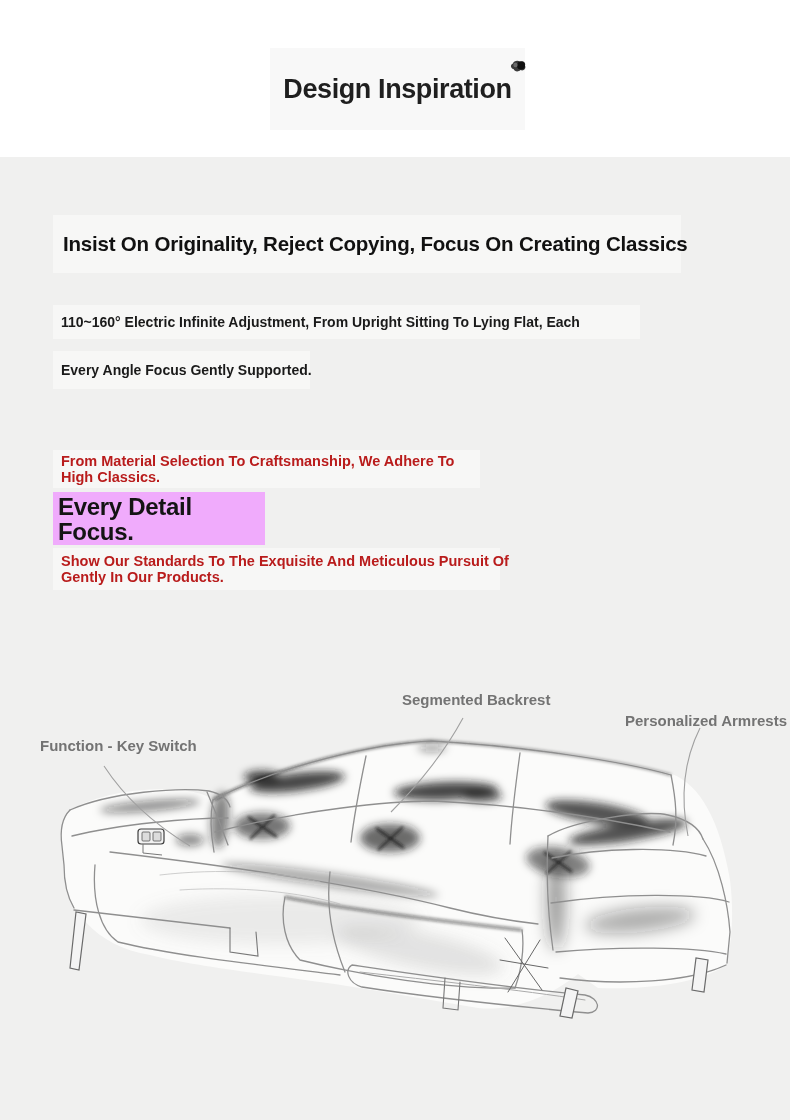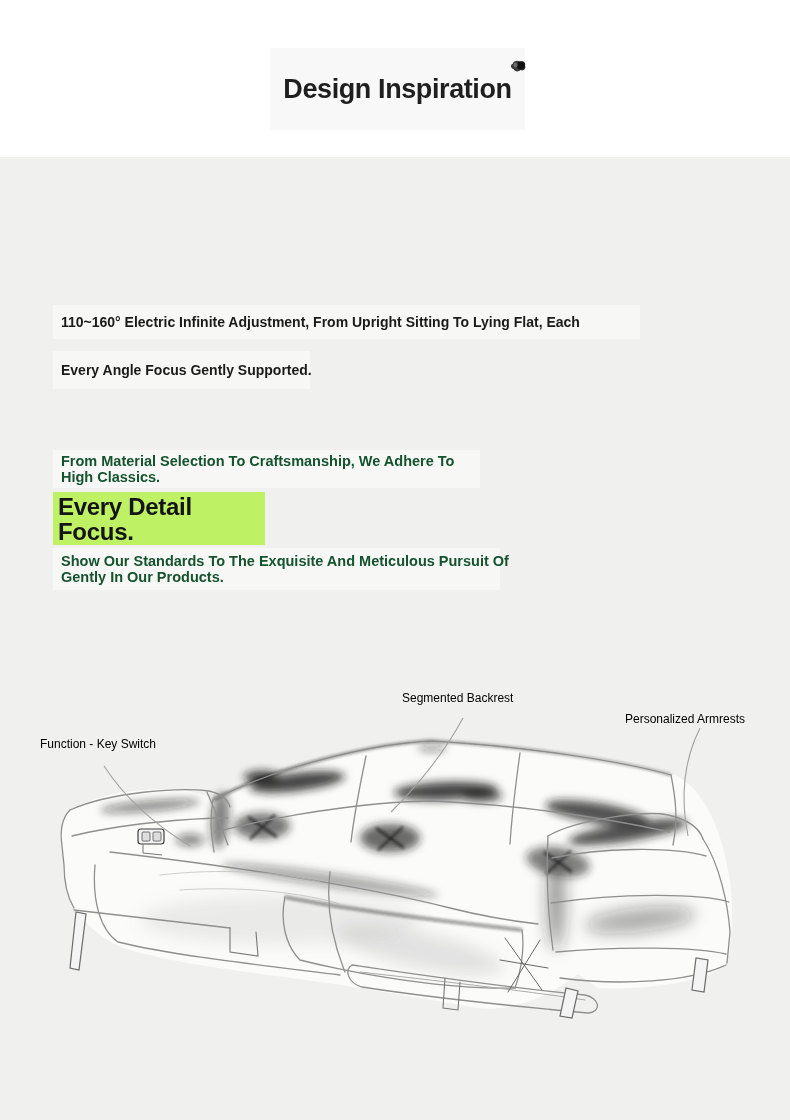"Insist On Originality, Reject Copying," div.band { html: none -> <div> <span>Insist On Originality, Reject Copying, Focus On Creating Classics</span> </div> }
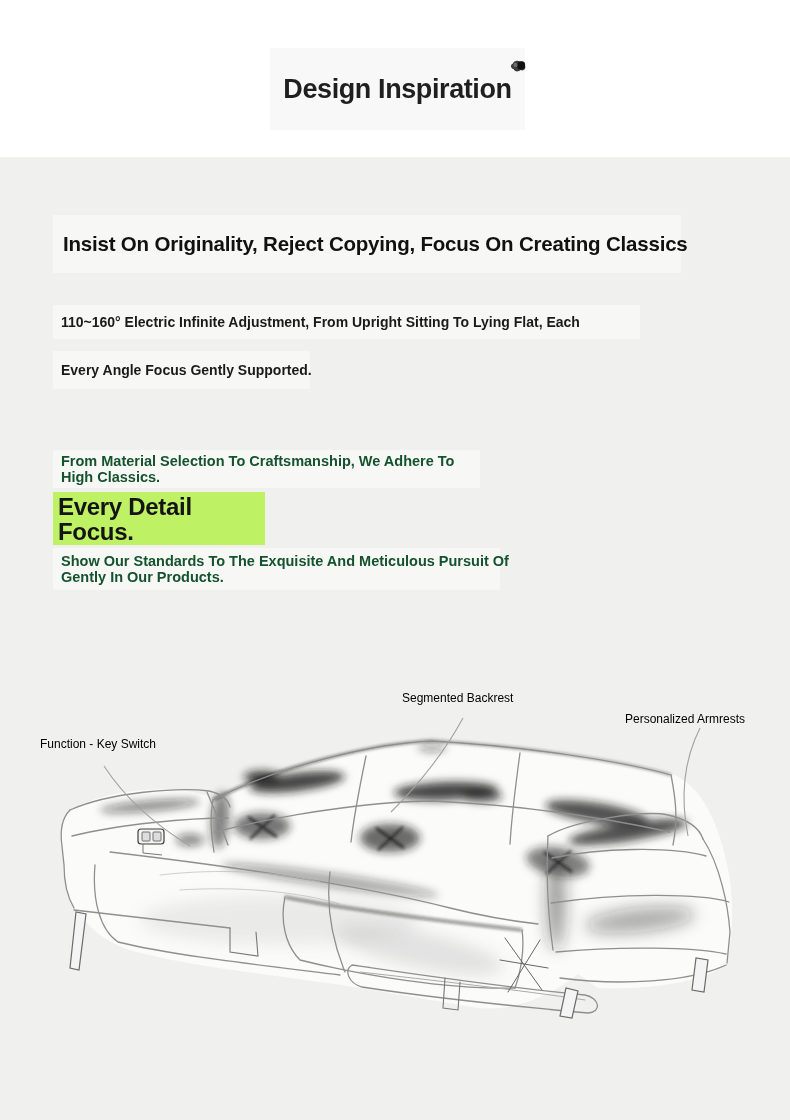"From Material Selection To" .lead div, .closing div { color: #14532d -> #b91c1c }
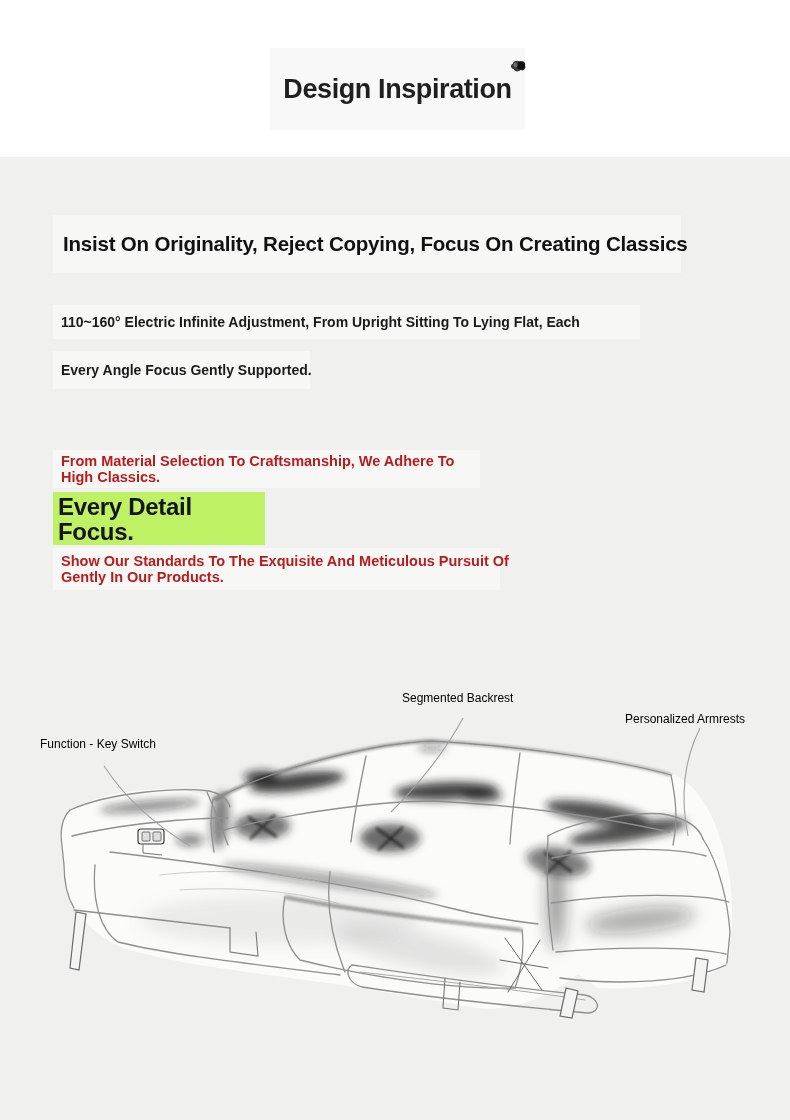"Every Detail" .big { background: #bef264 -> #f0abfc }
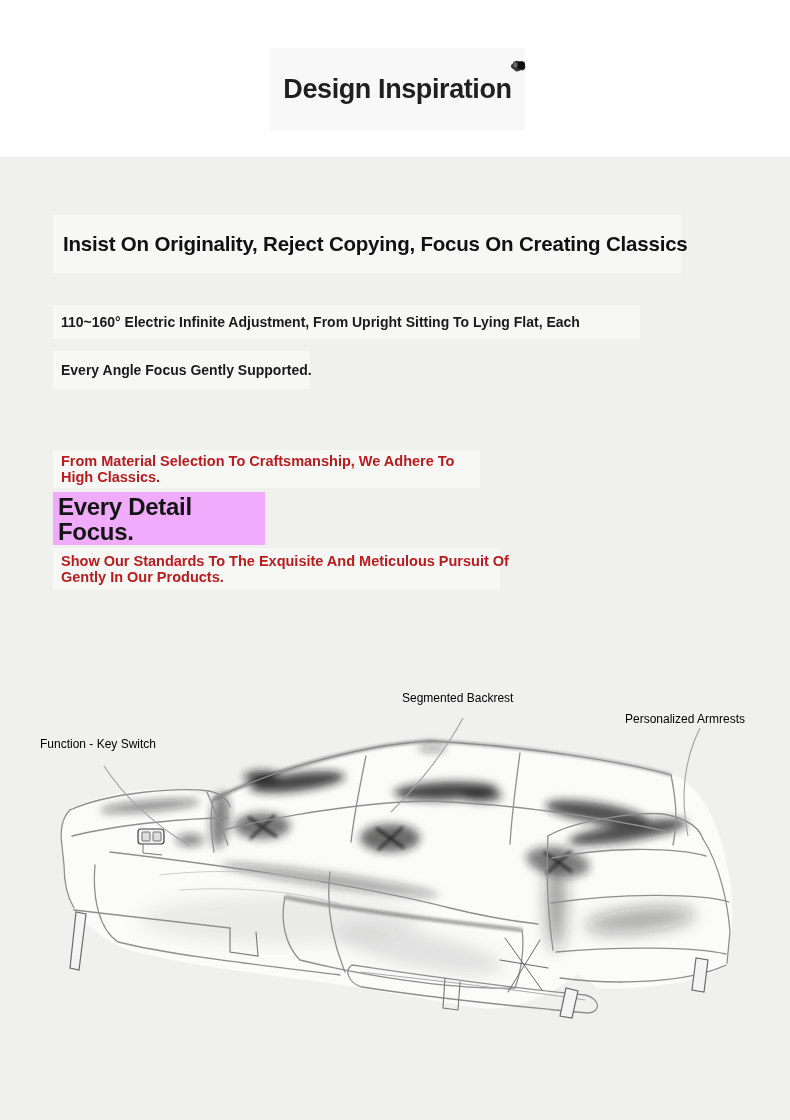"Segmented Backrest" .callout { color: #000000 -> #737373; font-size: 12px -> 15px; font-weight: 400 -> 700 }
